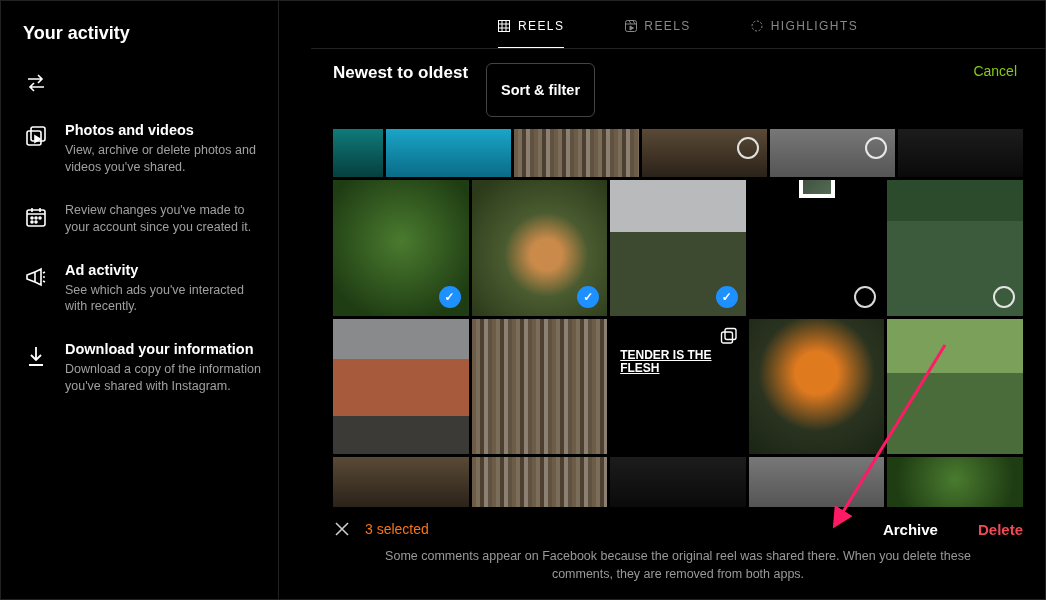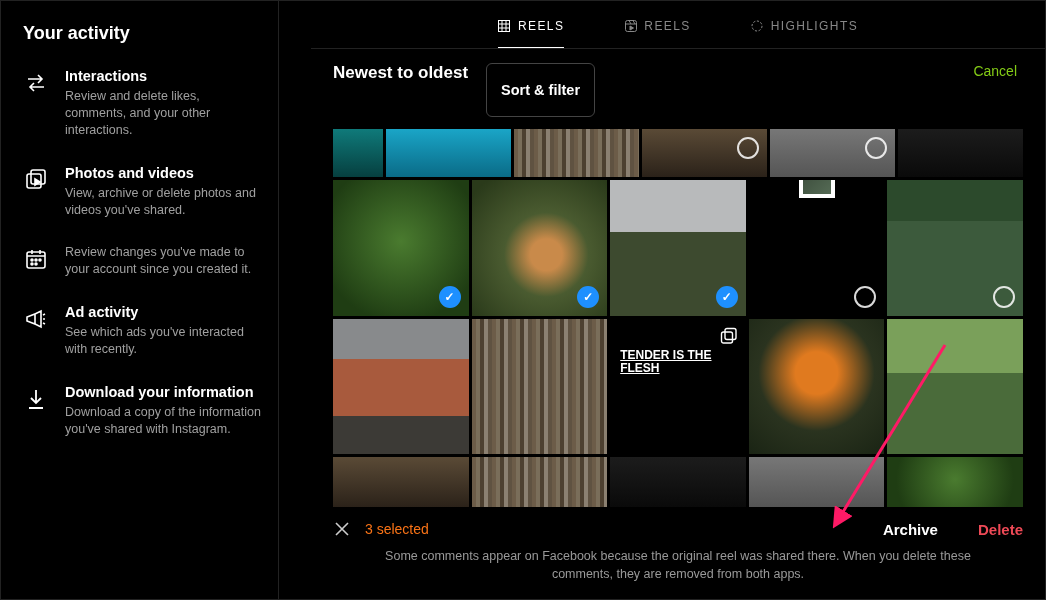"Interactions" div { html: <div> <div>Interactions</div> <div>Review and delete likes, comments, and your other interactions.</div> </div> -> none }
